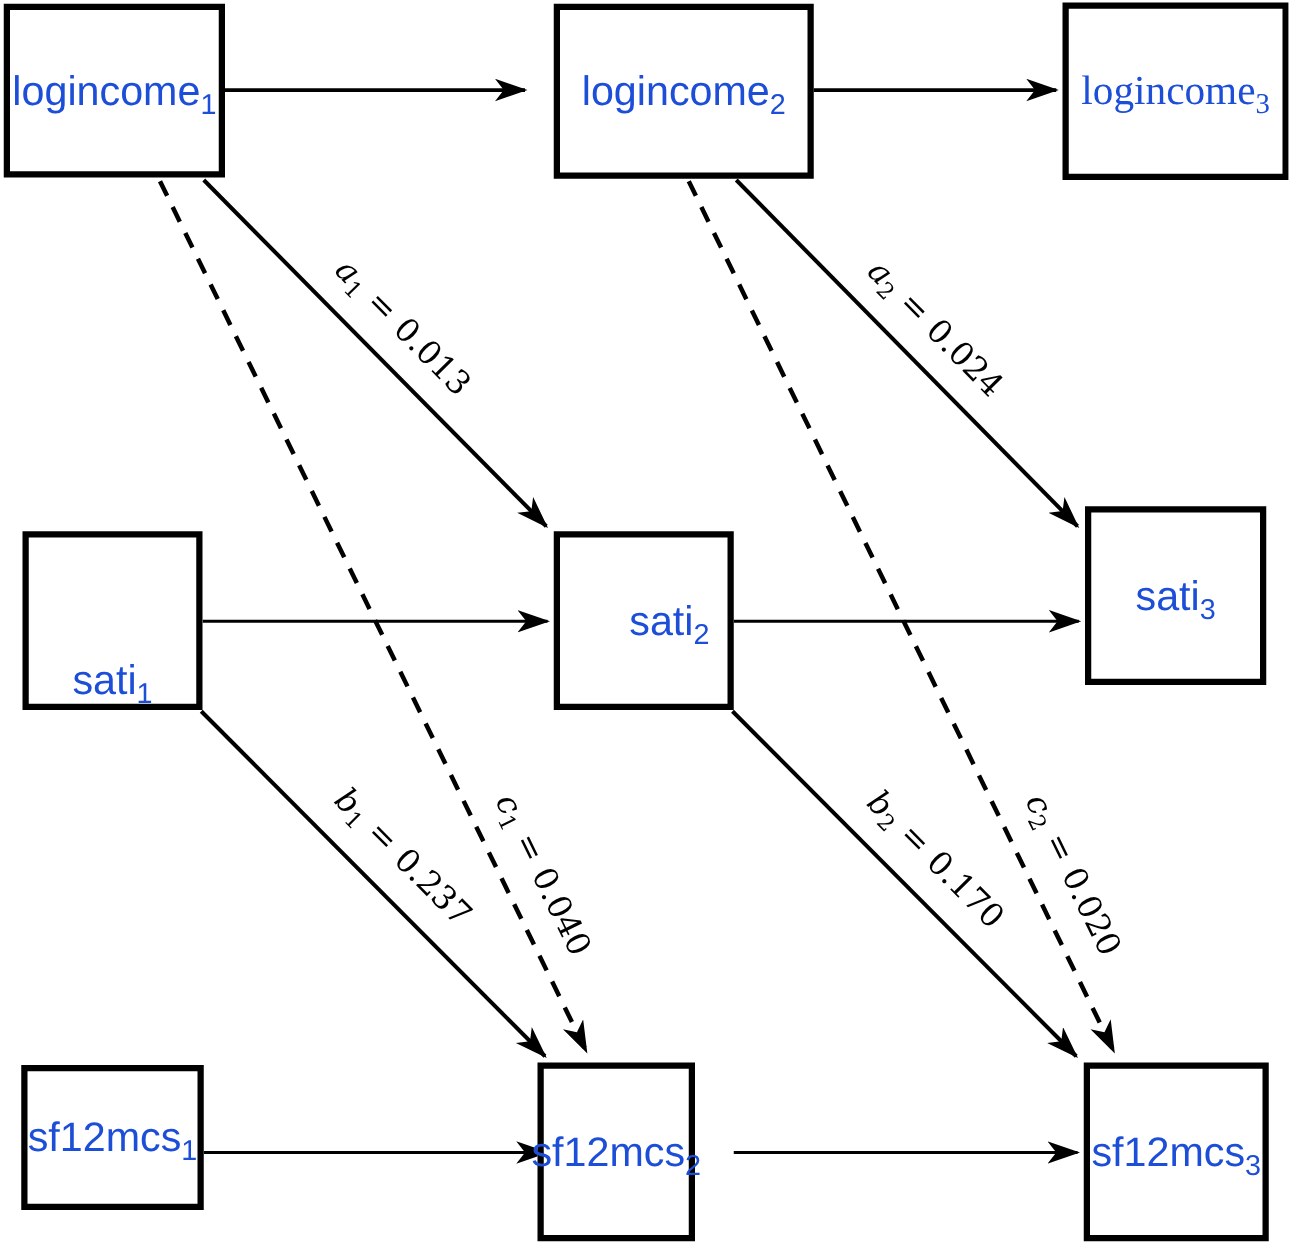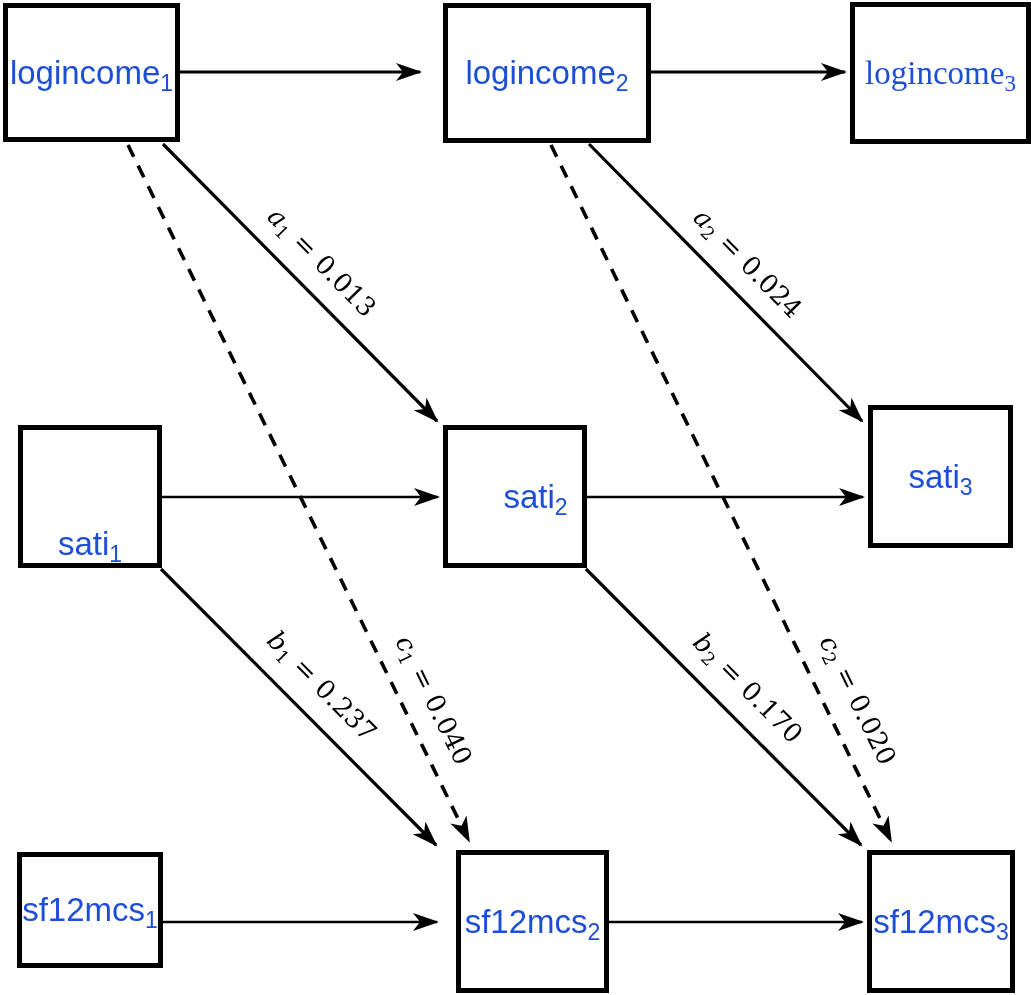"sf12mcs2" div.node { left: 456px -> 430px; width: 153px -> 126px }
